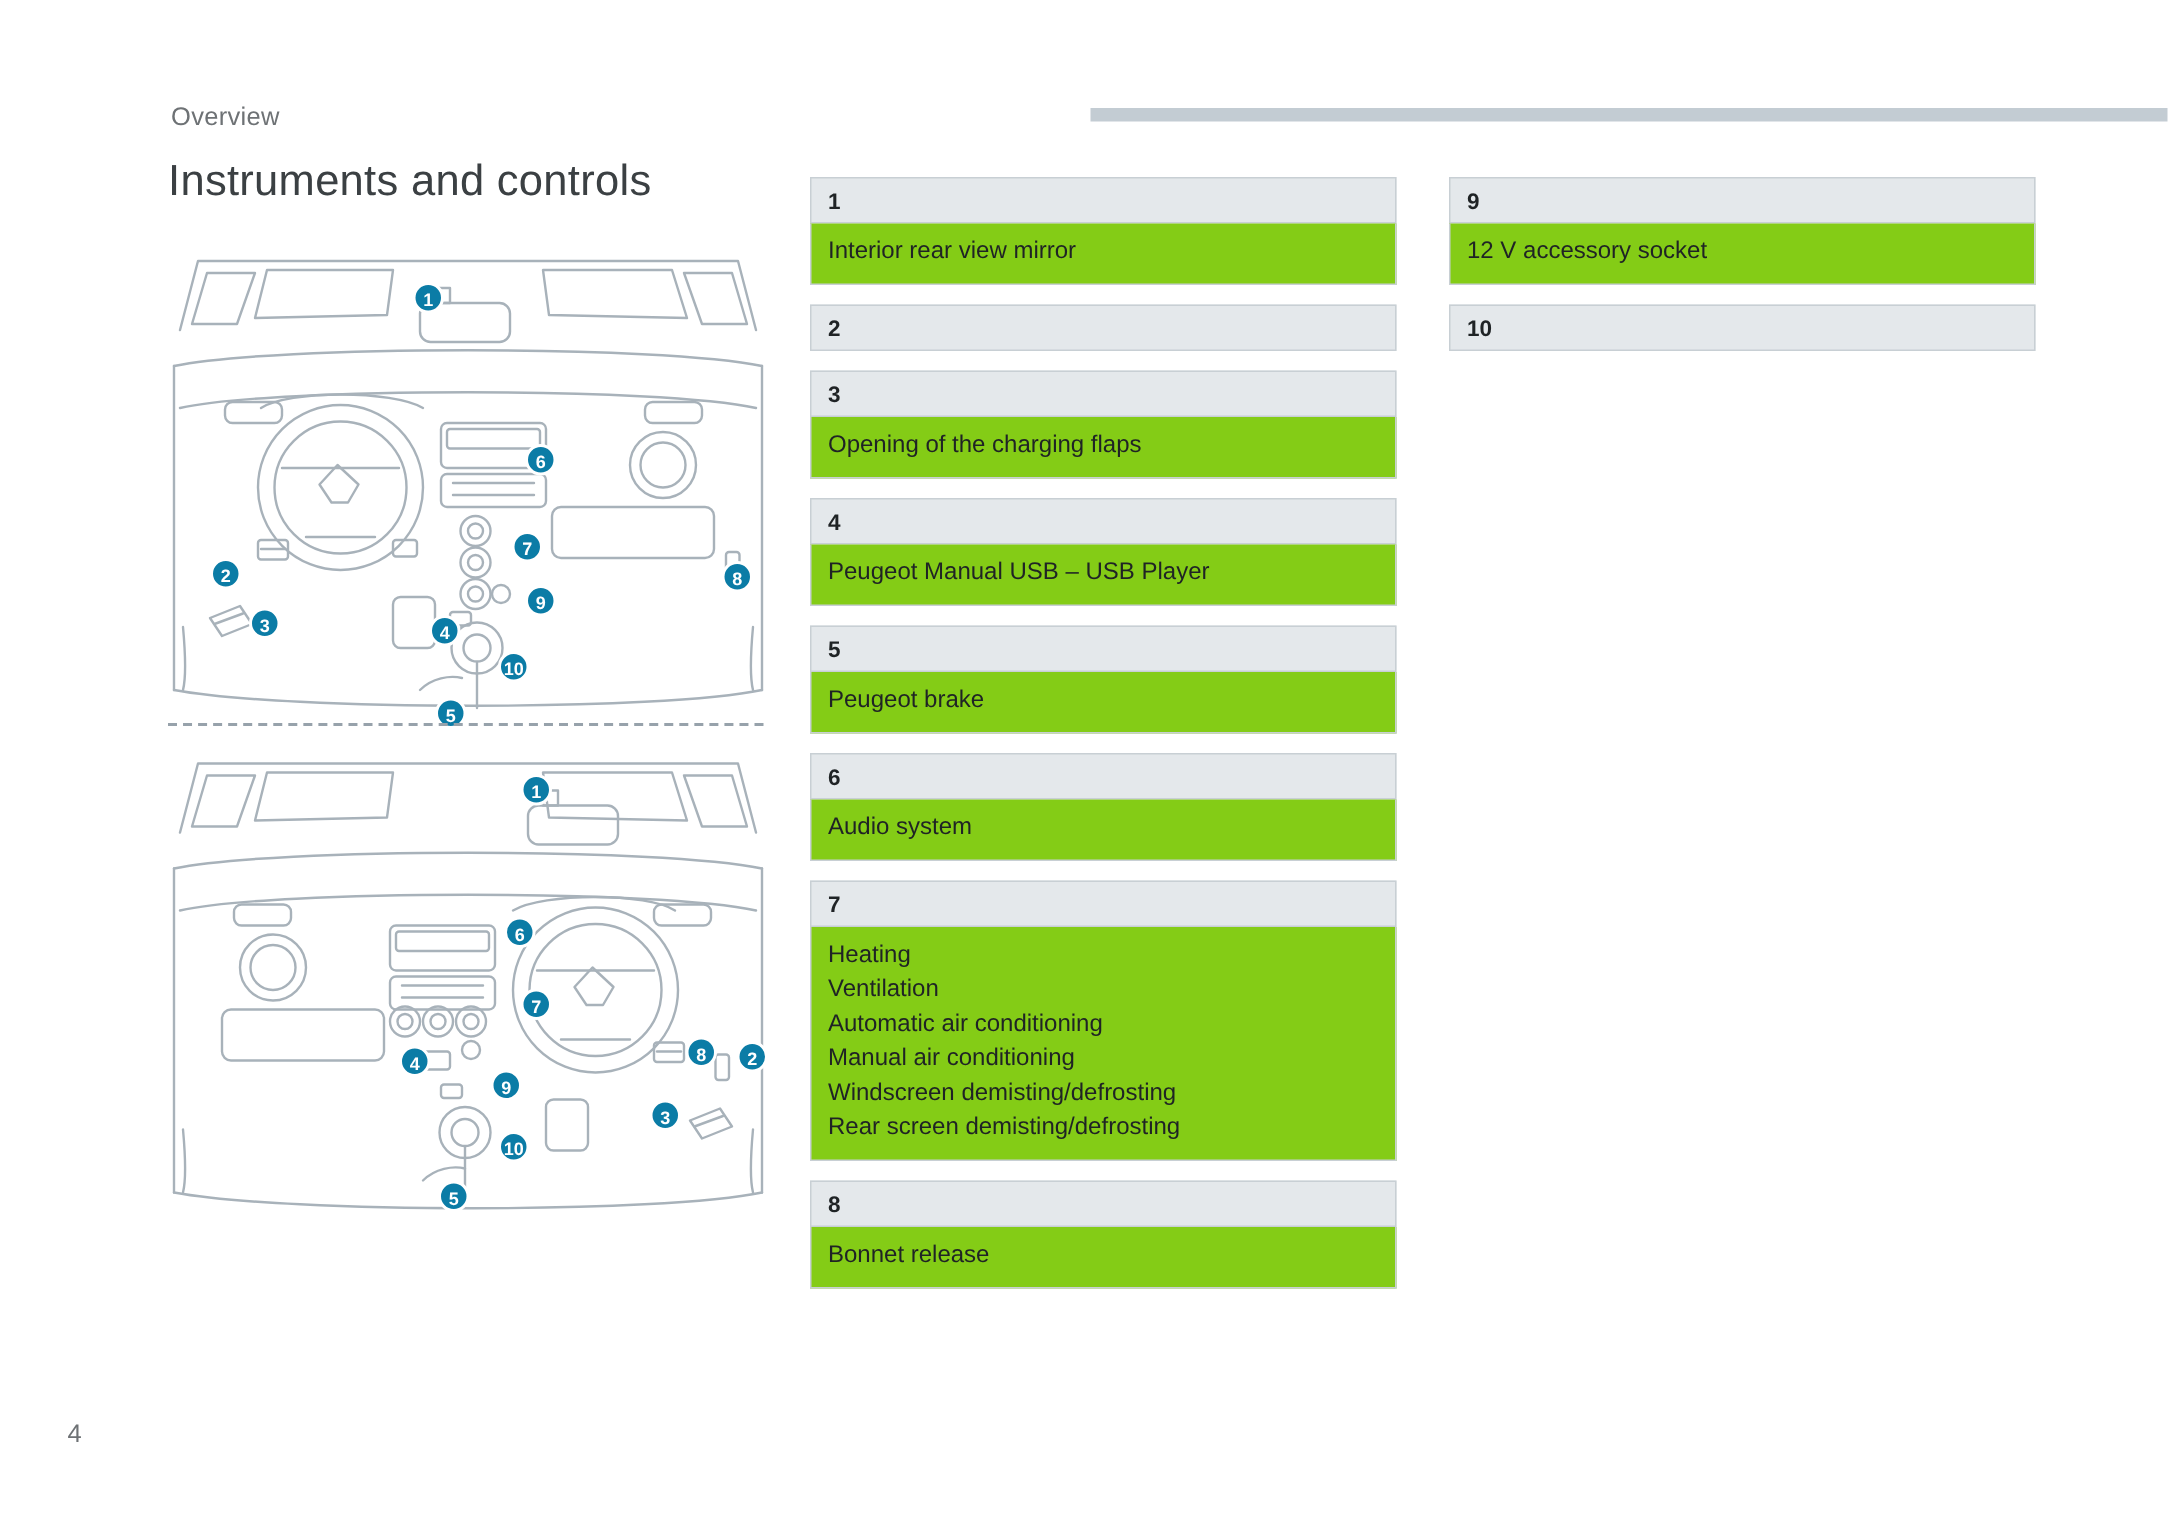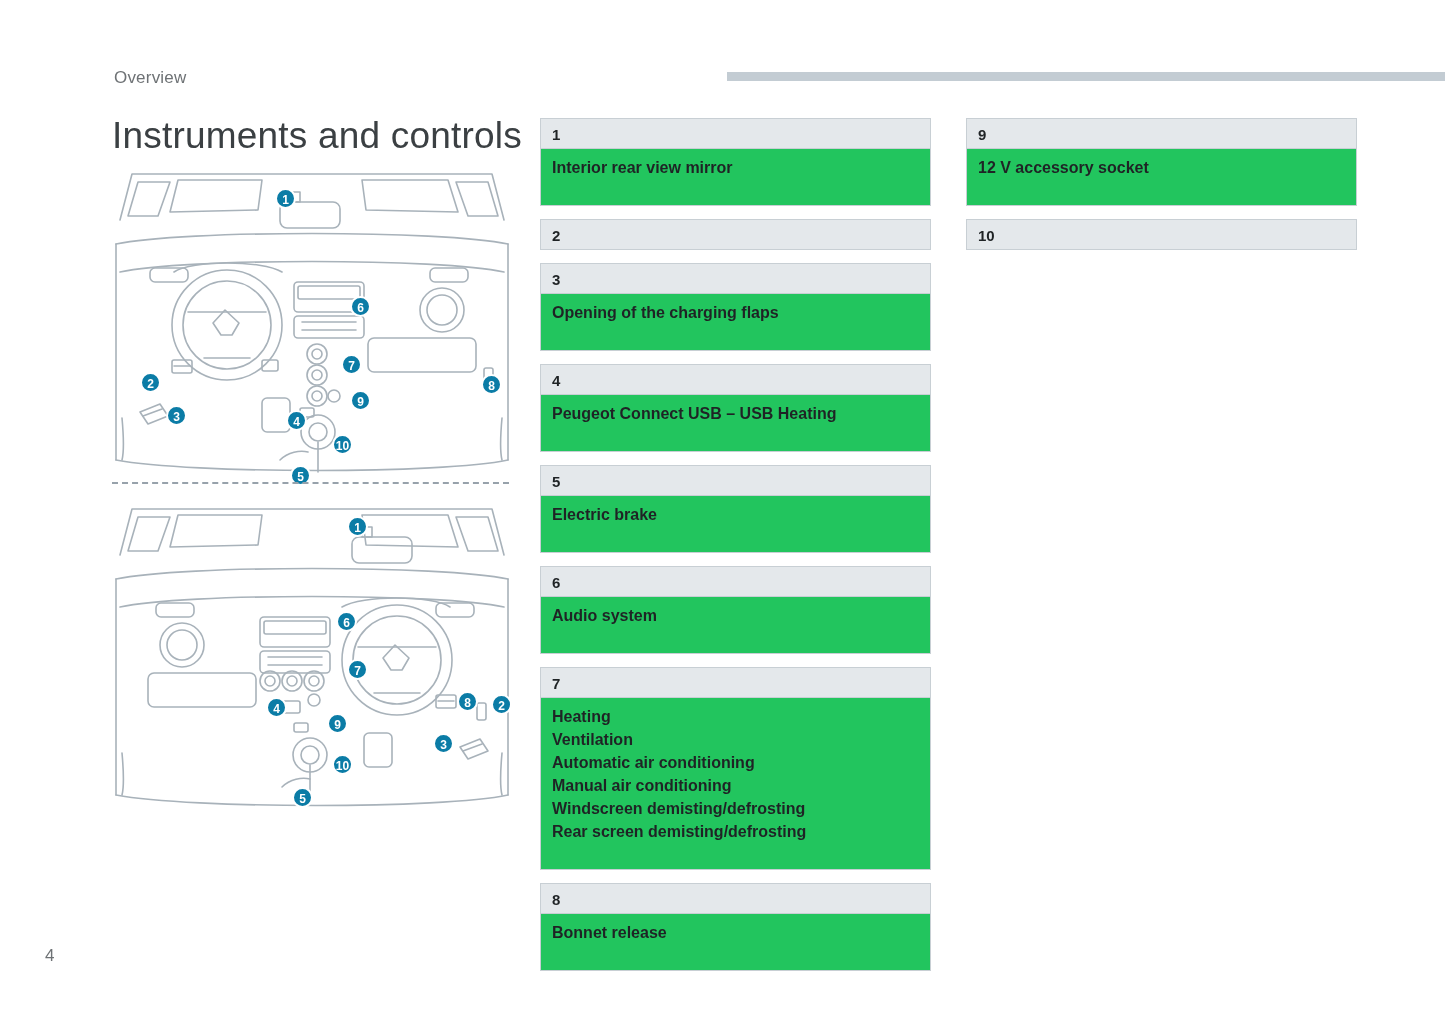"Instruments and controls" .page-title { font-size: 37px -> 29px; top: 115px -> 105px }
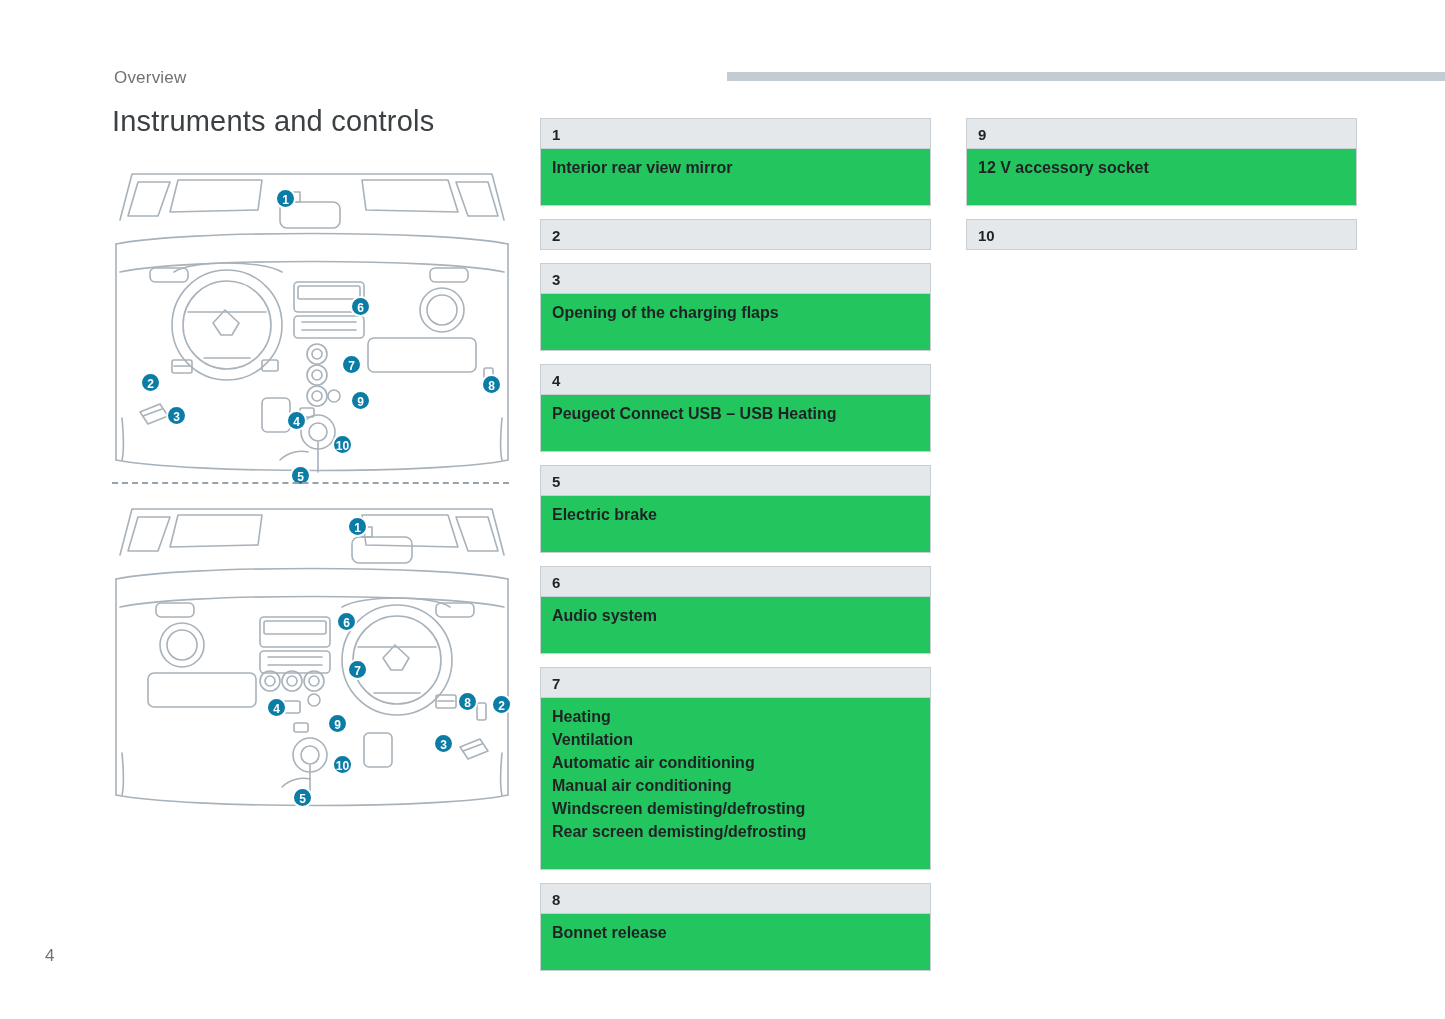"Interior rear view mirror" .item-body { background: #22c55e -> #84cc16; font-weight: bold -> none; padding: 7px 11px 26px 11px -> 7px 11px 10px 11px }
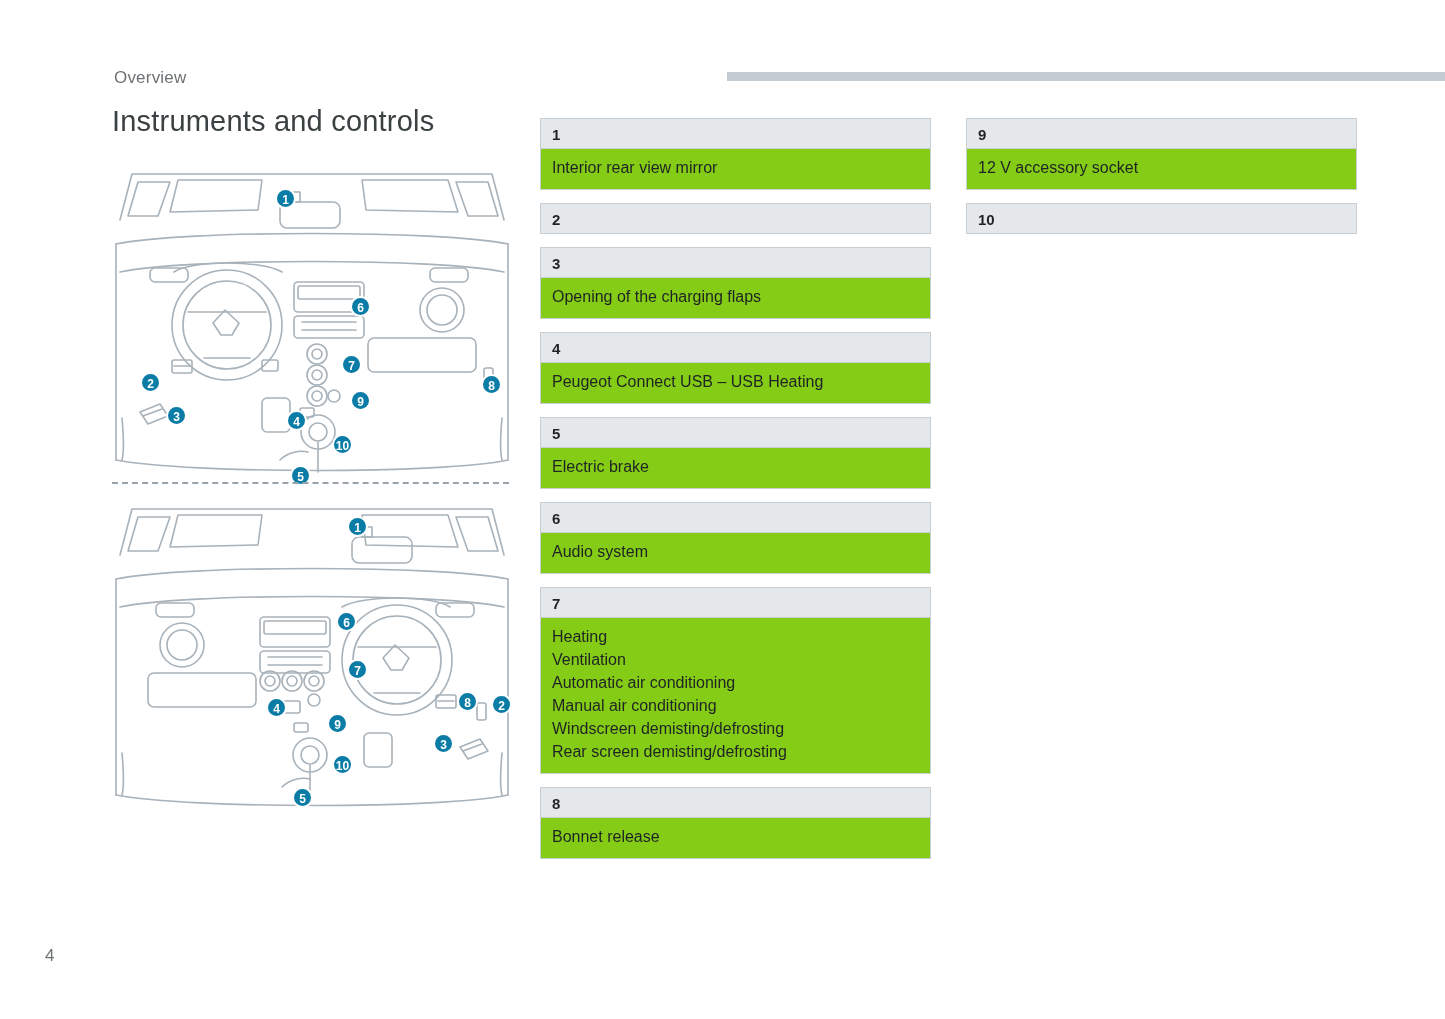"Peugeot Connect USB – USB" span.line { text: Connect USB – USB Heating -> Manual USB – USB Player }
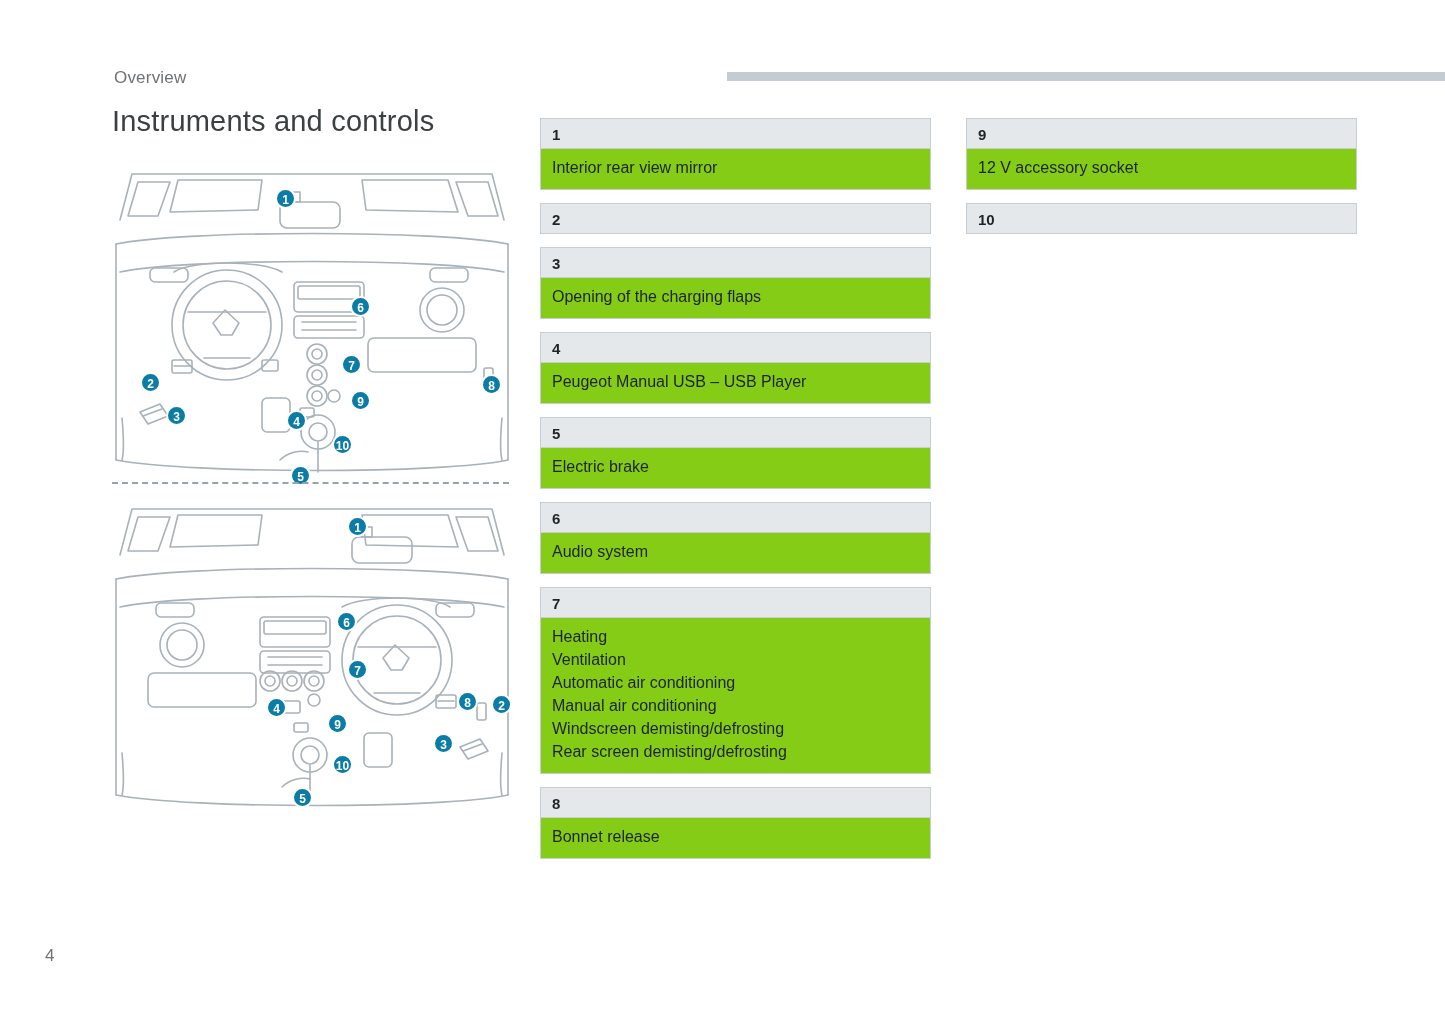"Electric brake" span.line { text: Electric -> Peugeot }
